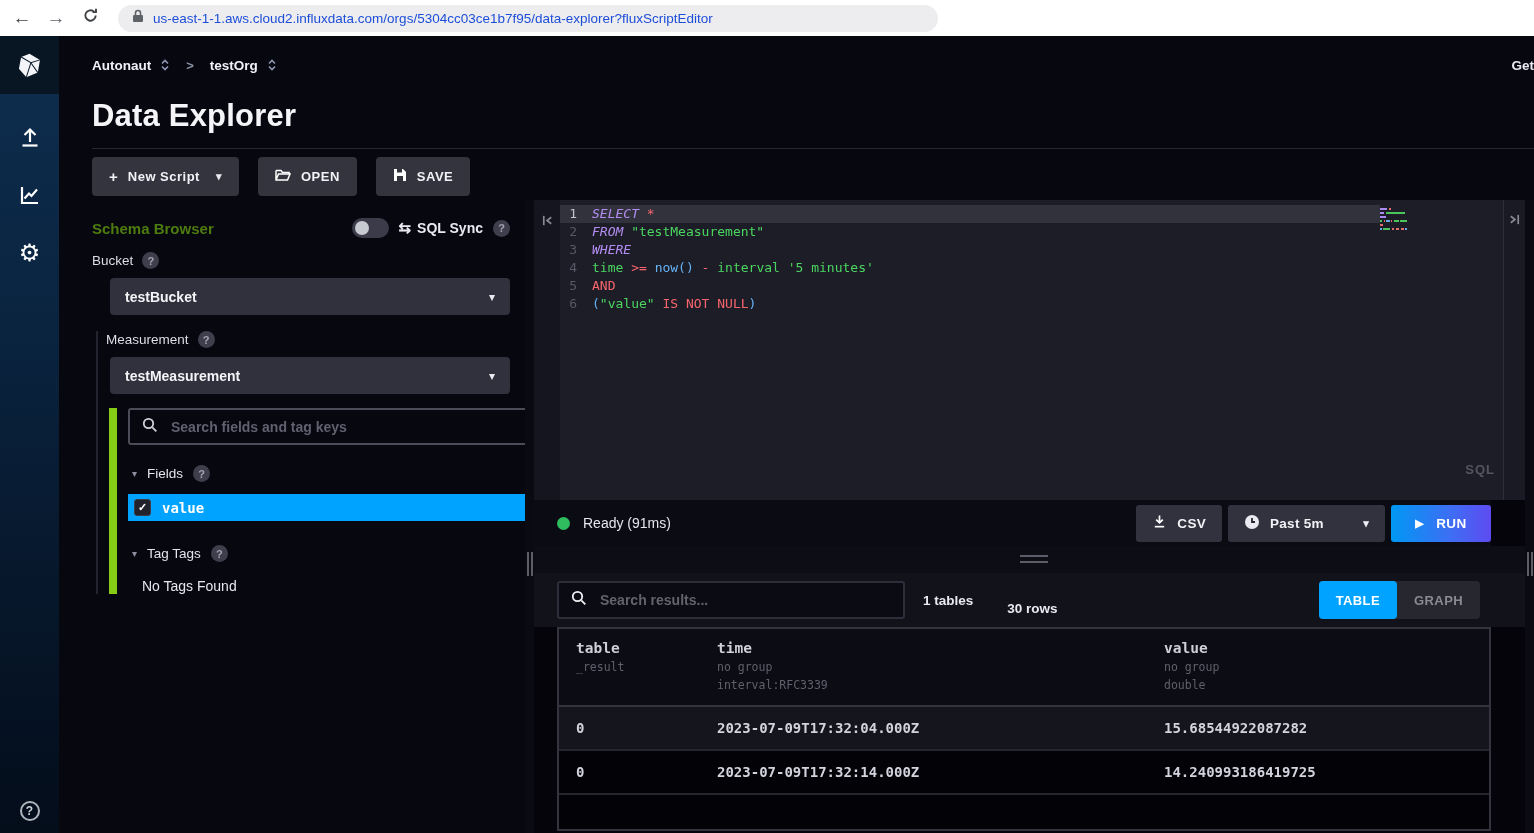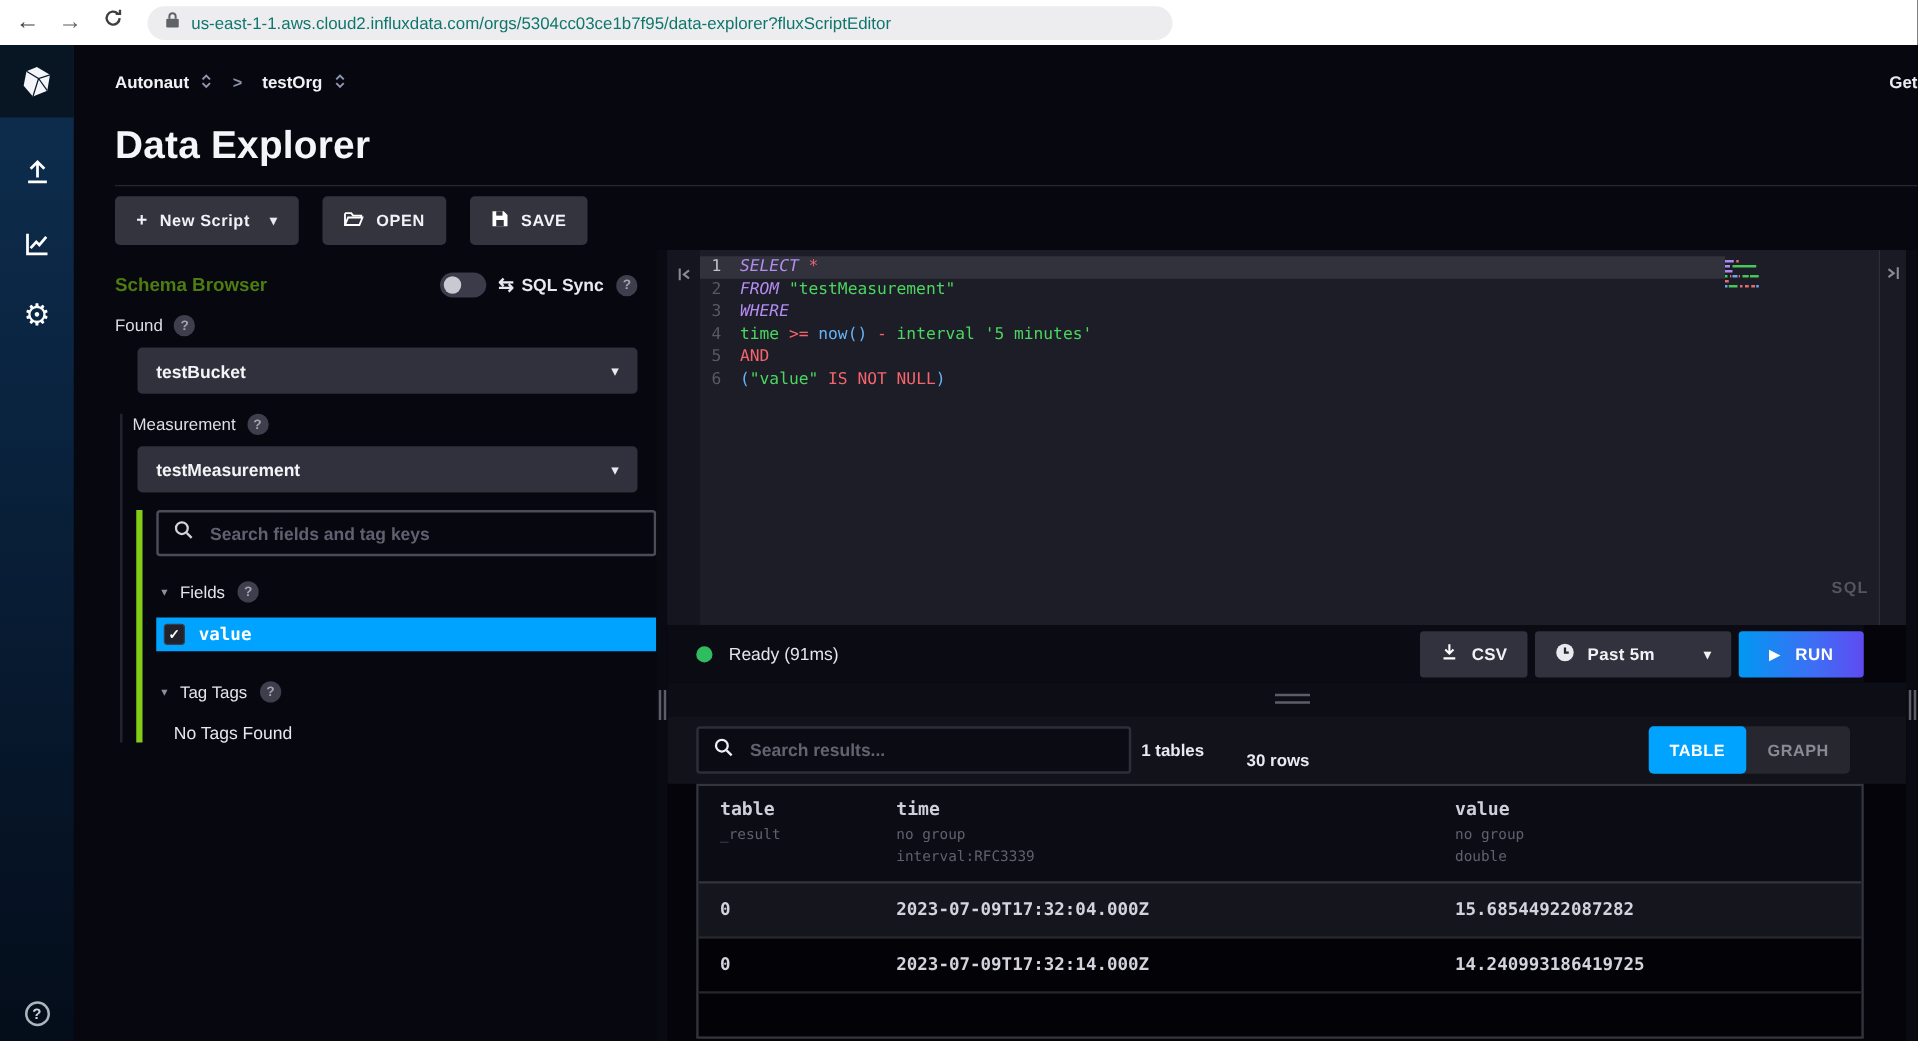"us-east-1-1.aws.cloud2.influxdata.com/or" .url-text { color: #0f766e -> #1d4ed8 }
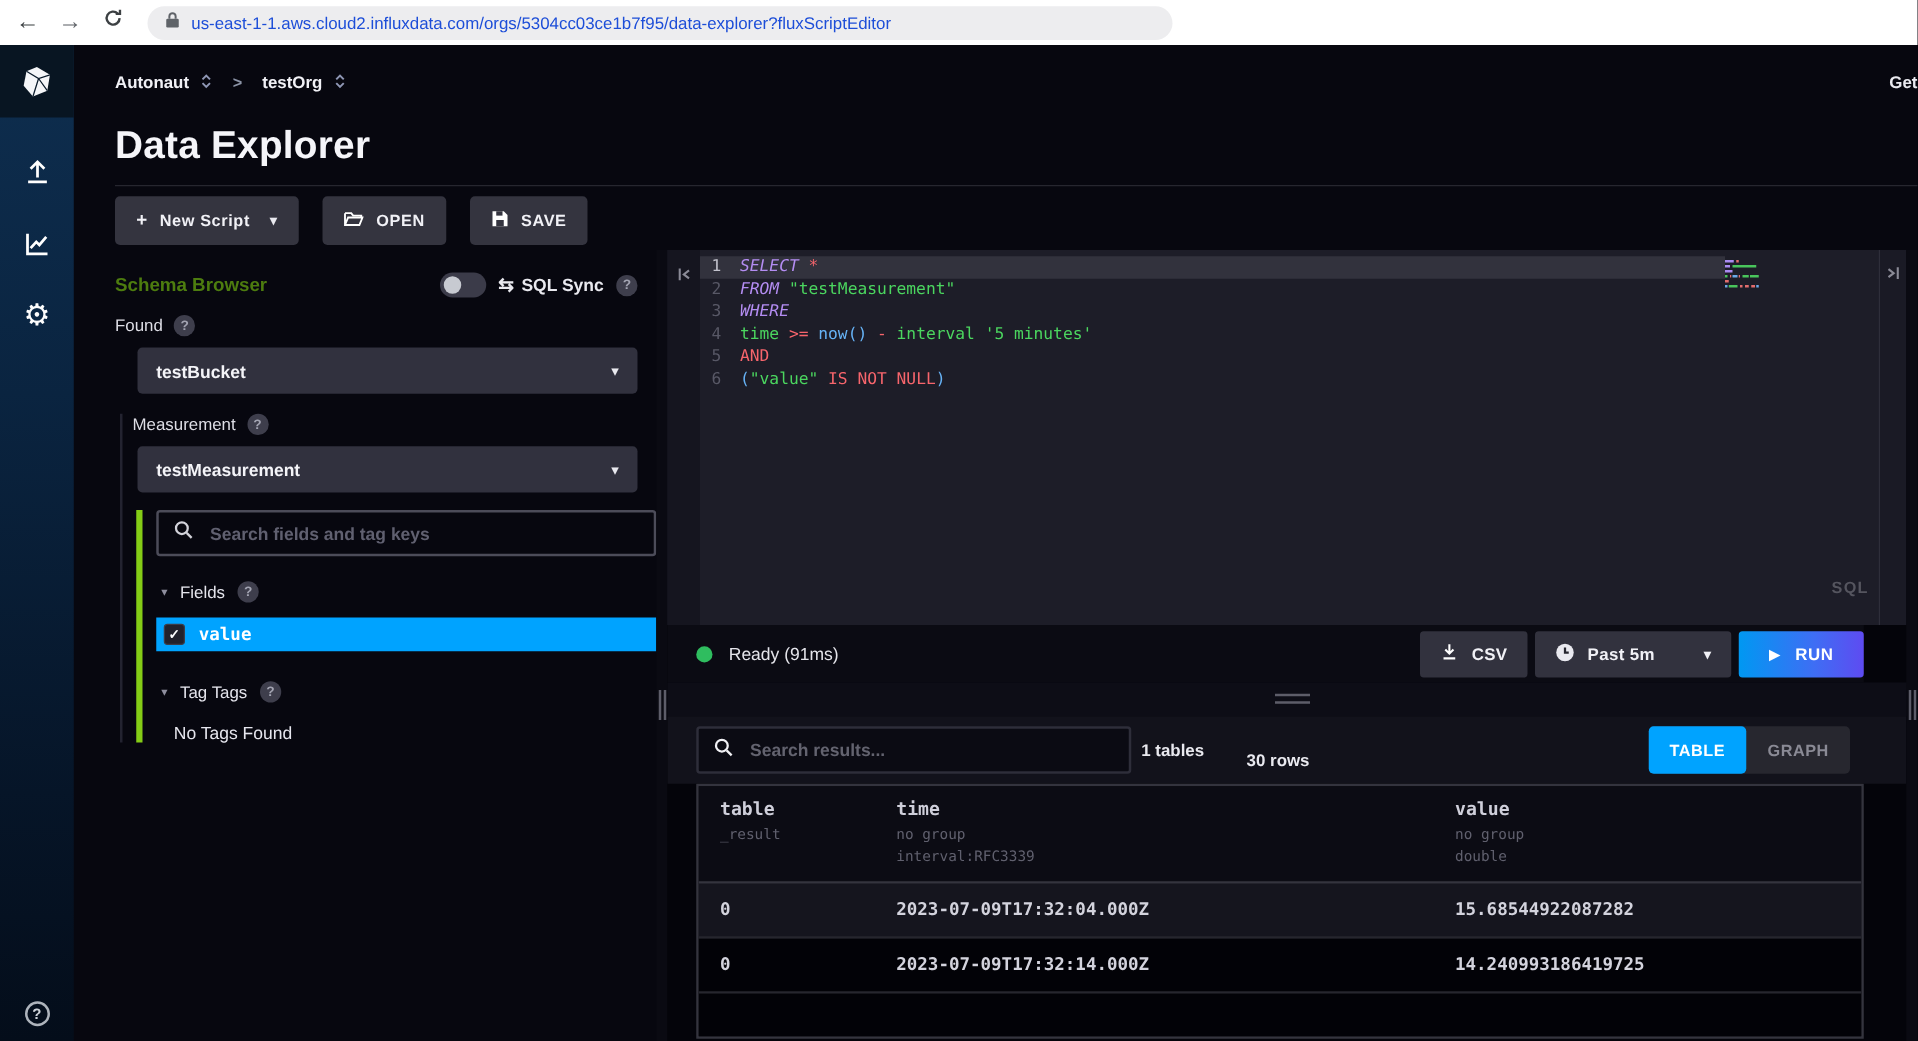"Found" span { text: Found -> Bucket }
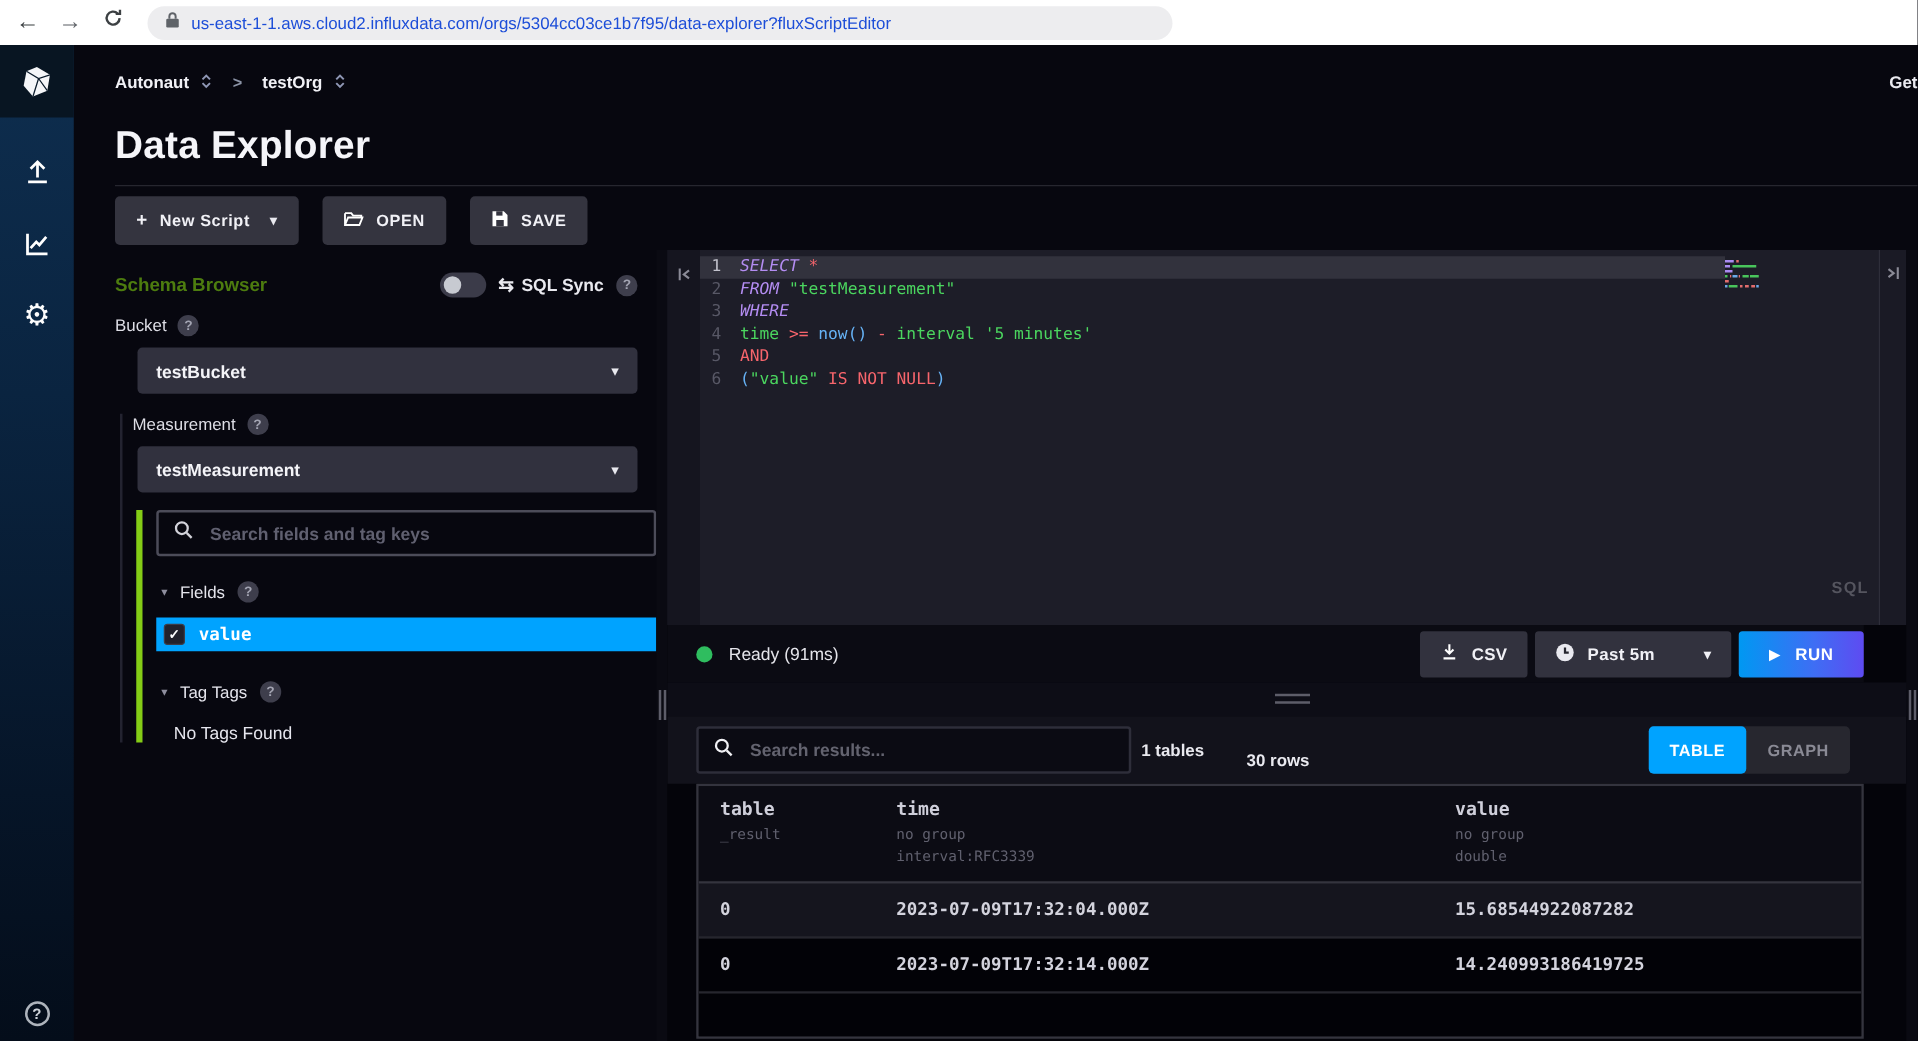"Search fields and tag keys" .indent2 { border-left: 5px solid #84cc16 -> 8px solid #84cc16 }
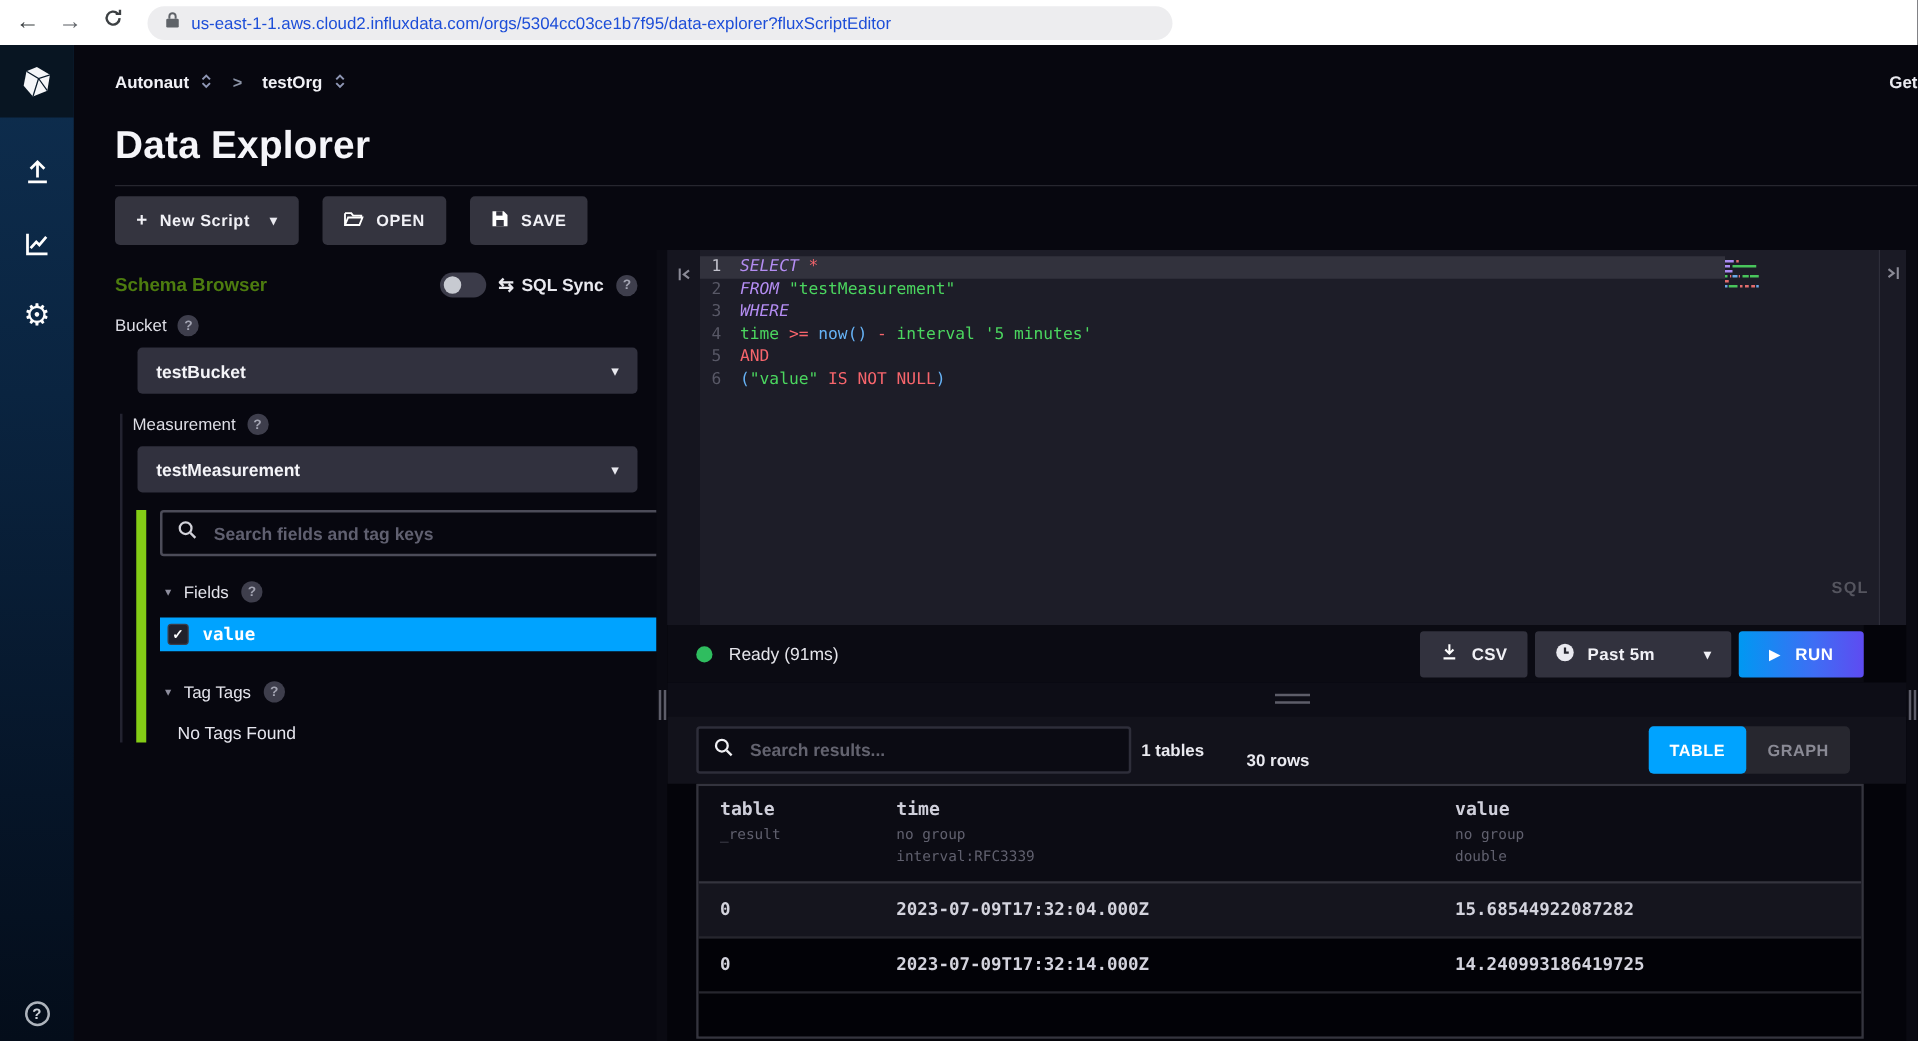"1 tables" .count-tables { margin-left: 8px -> 18px }
